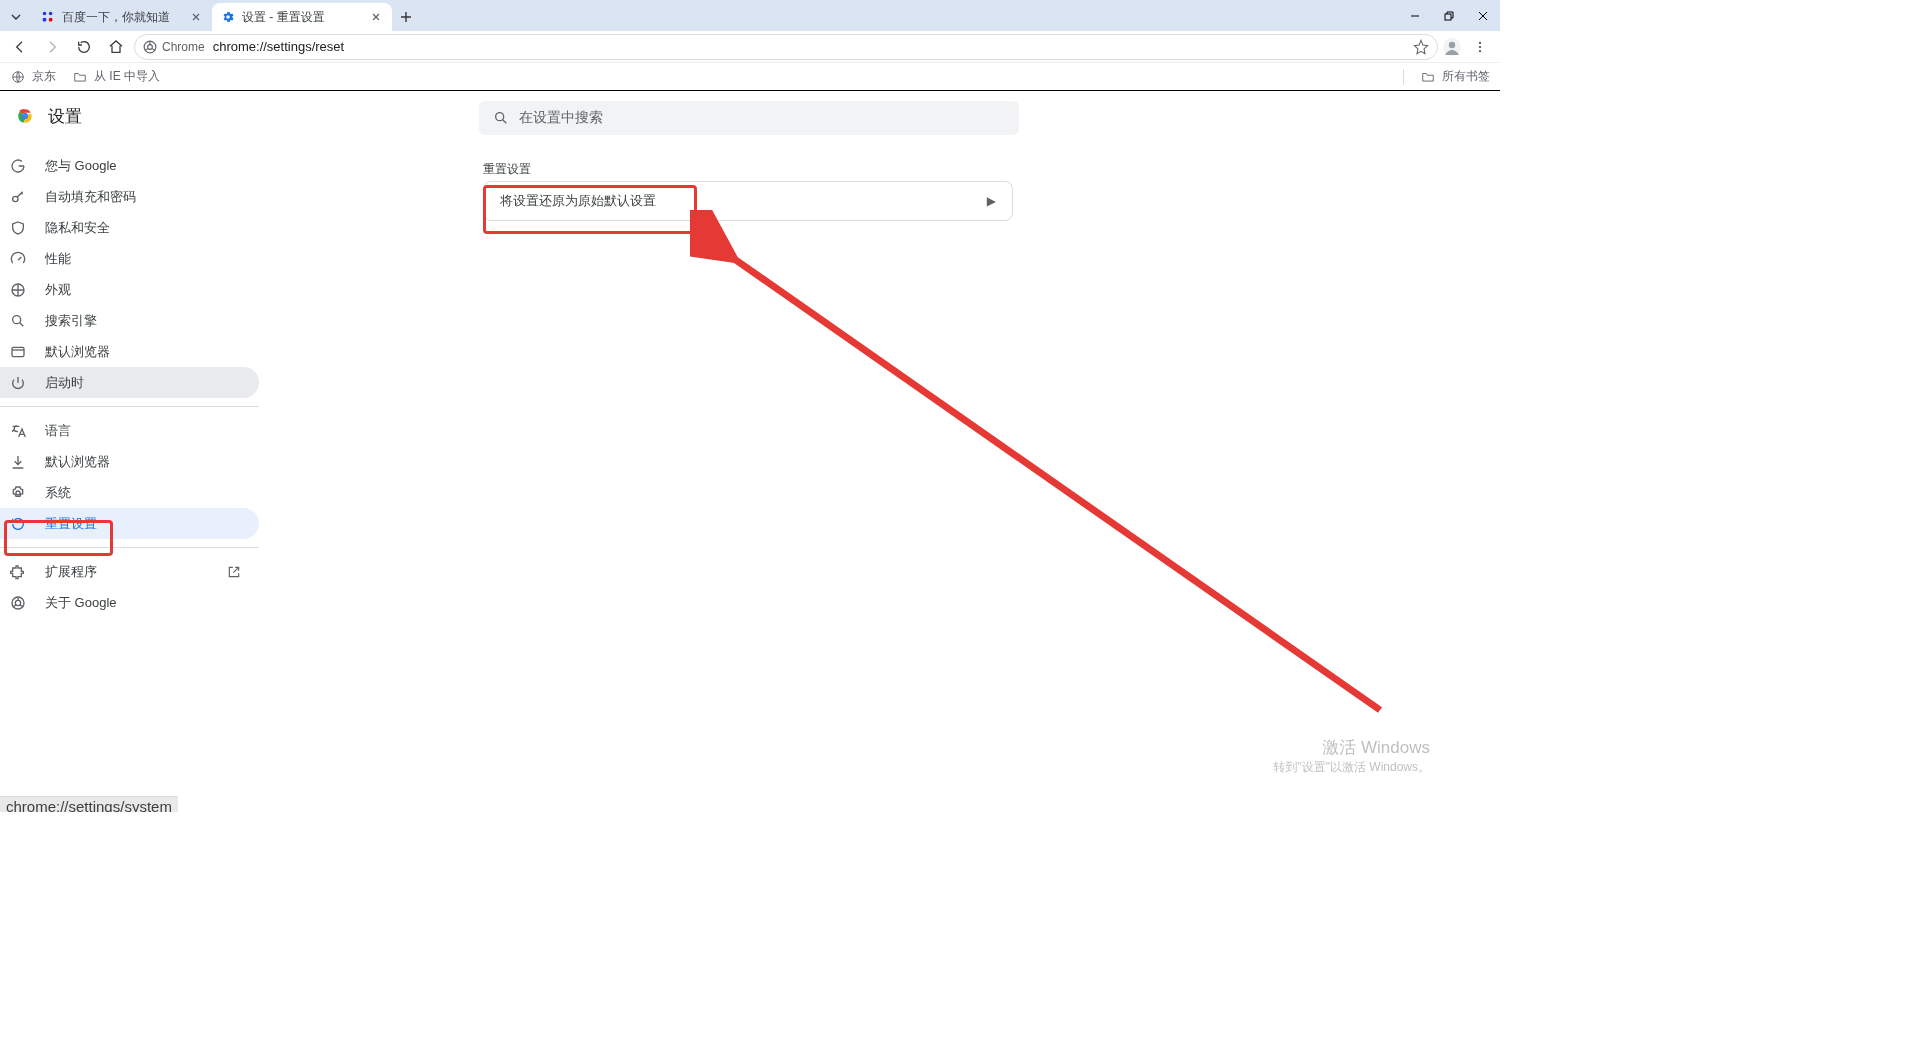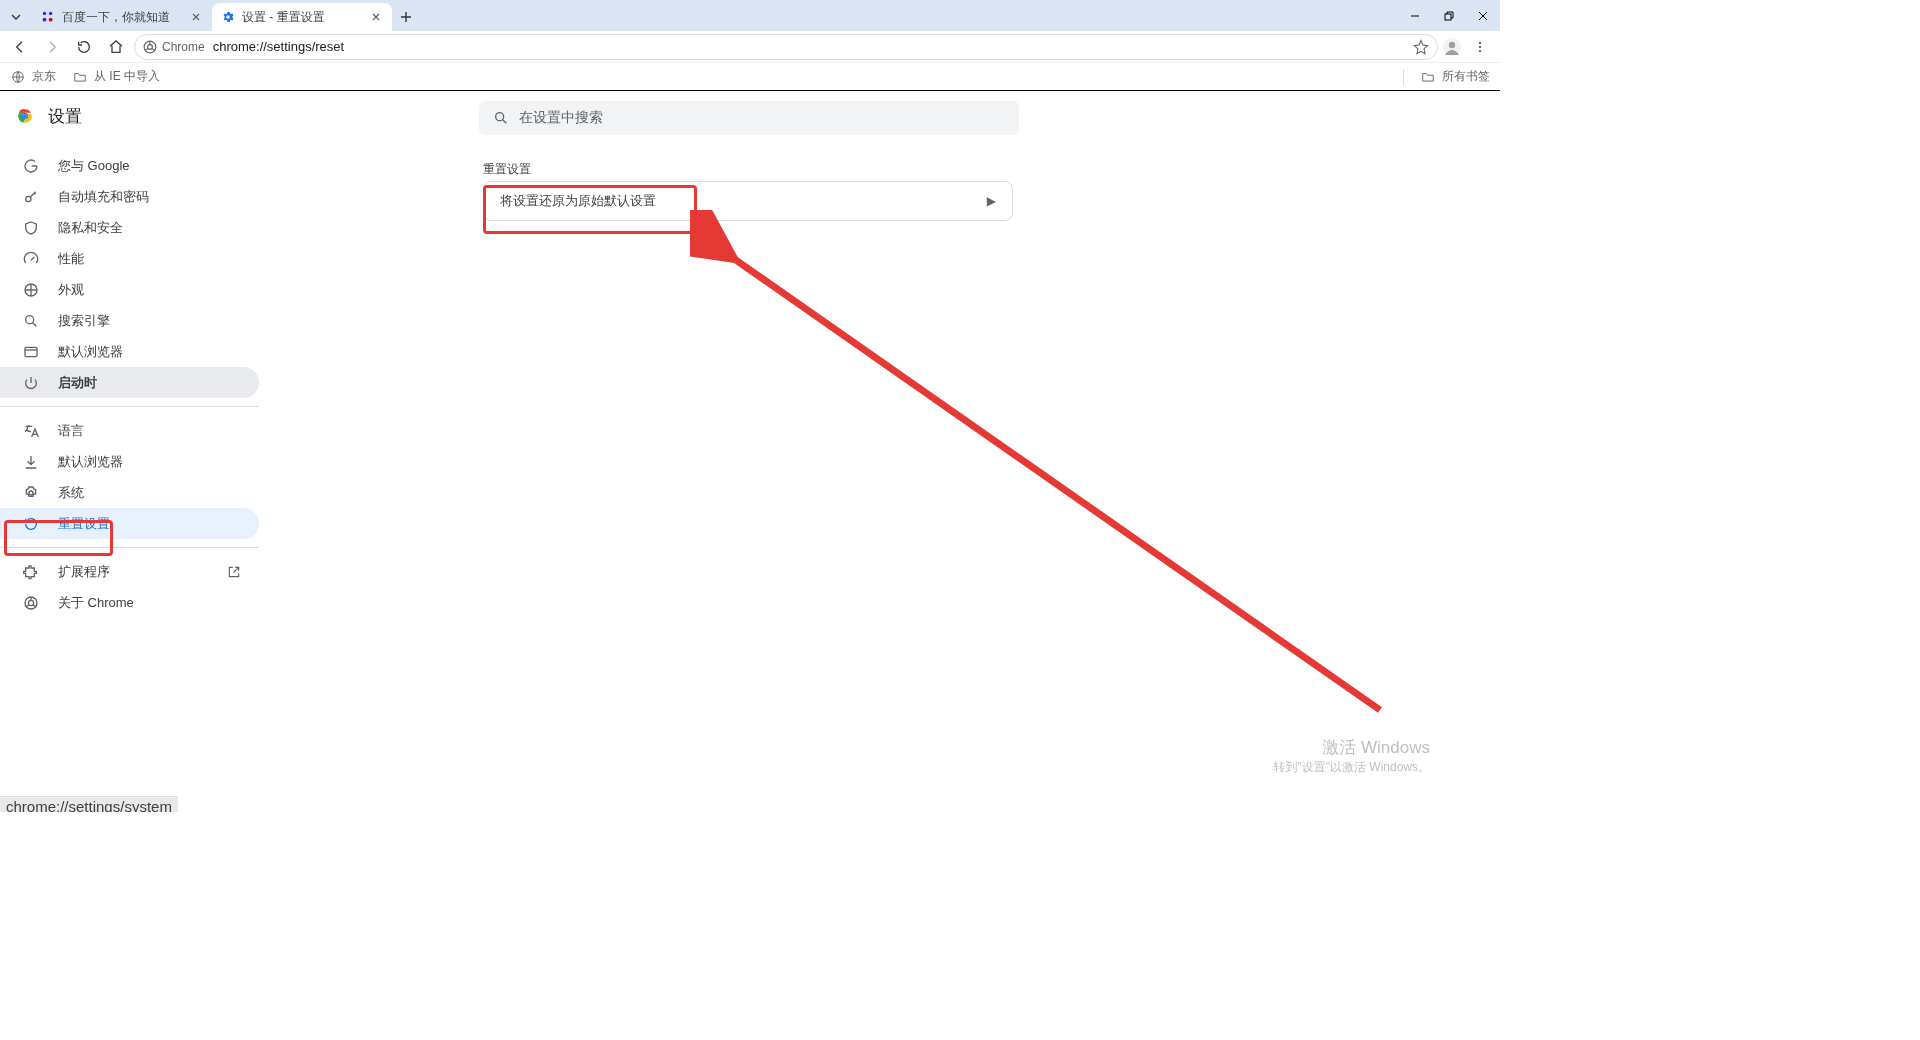"您与 Google" .nav li { padding-left: 22px -> 9px }
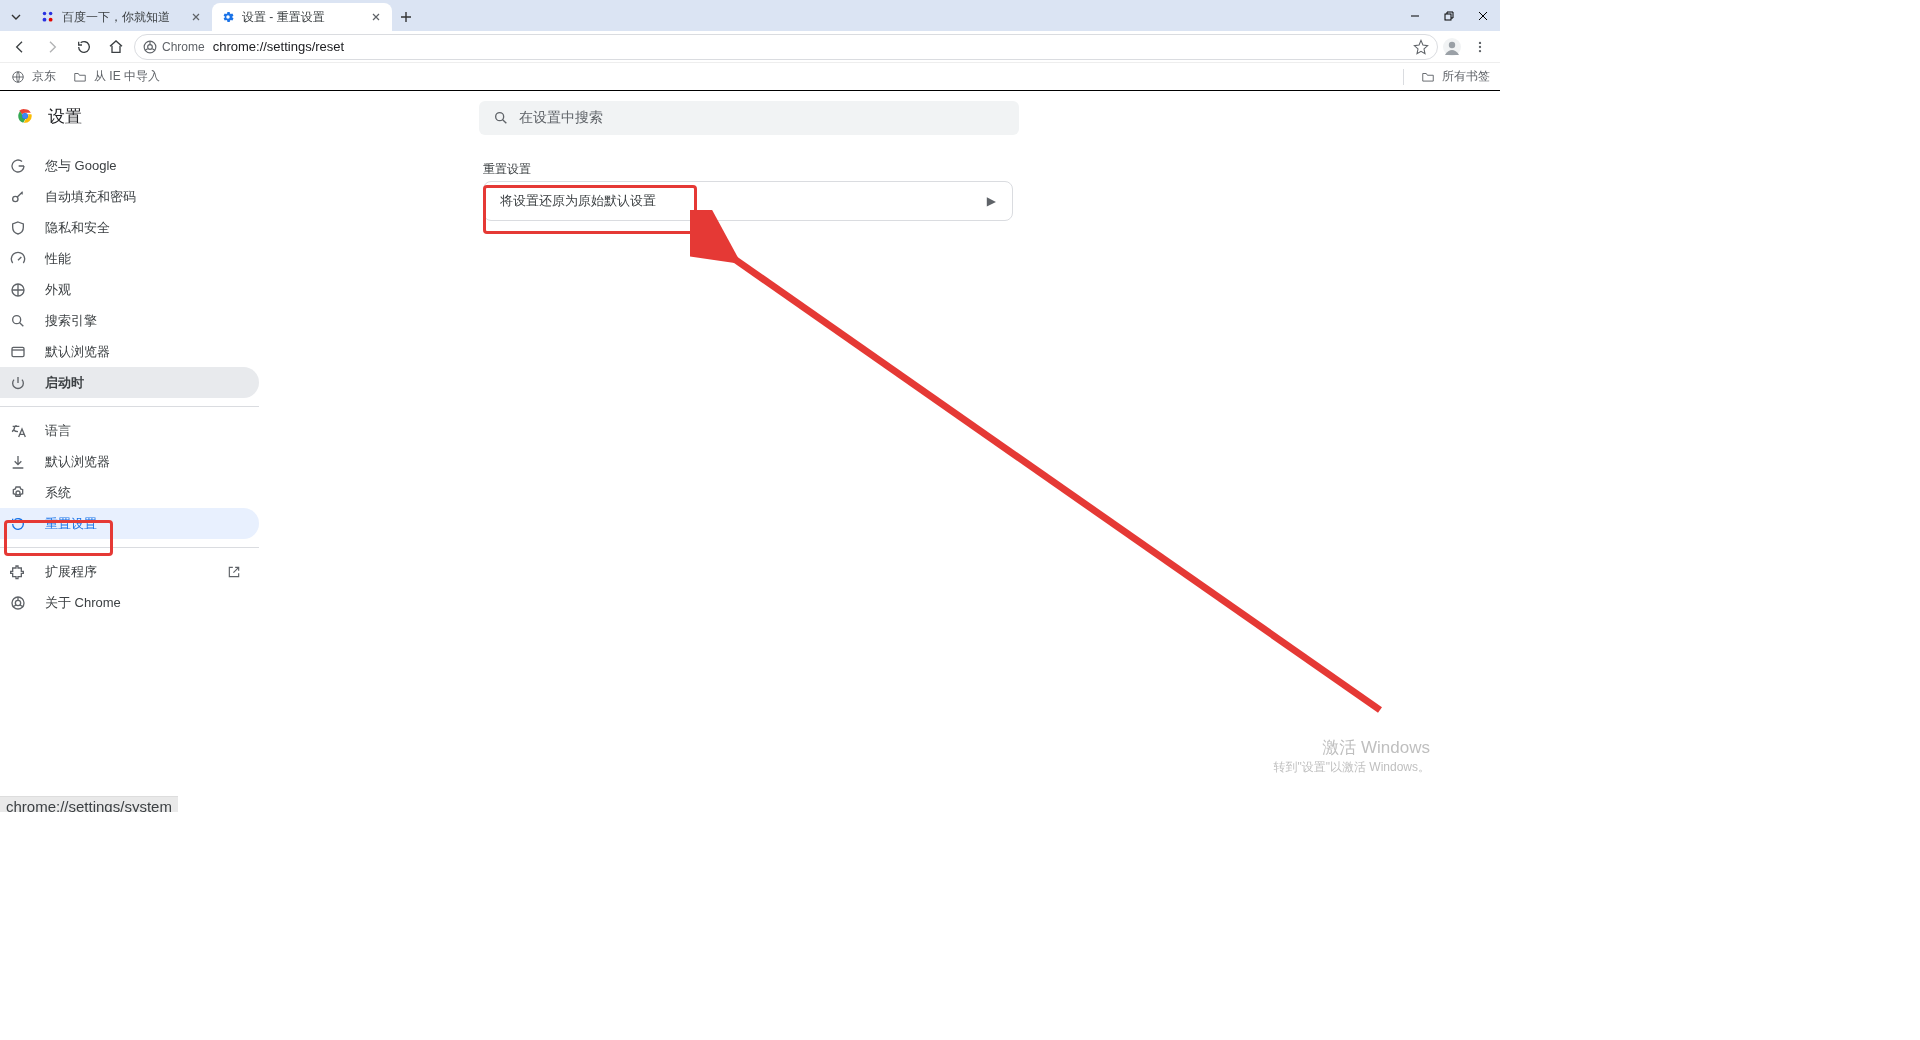"启动时" .nav li.hovered { font-weight: bold -> none }
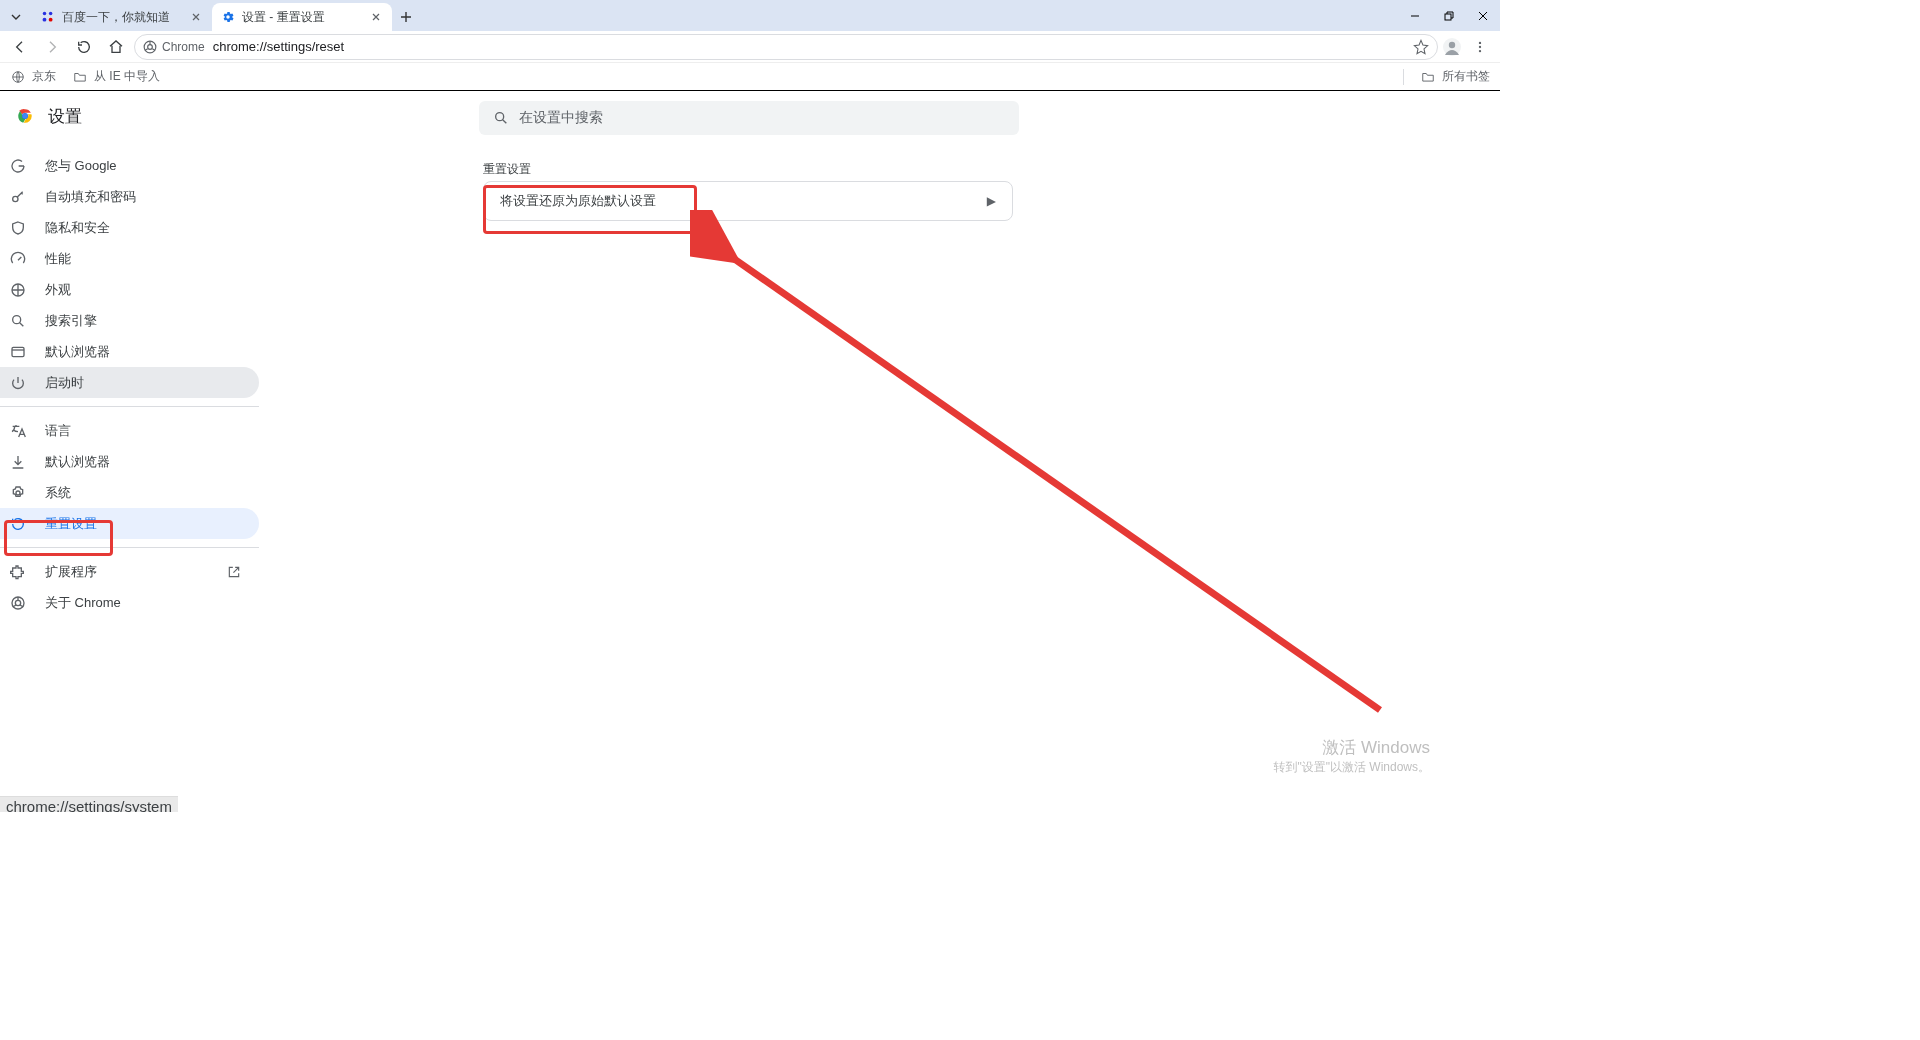"关于 Chrome" span { text: Chrome -> Google }
